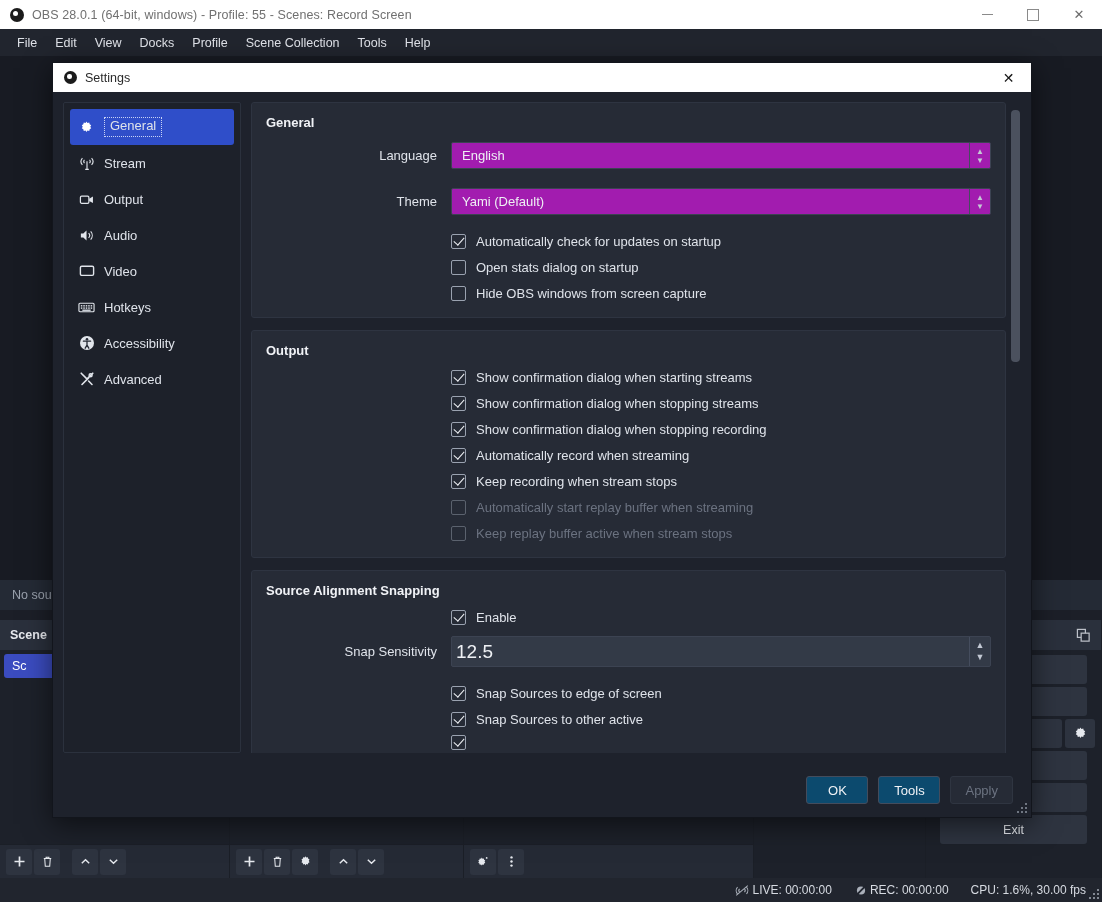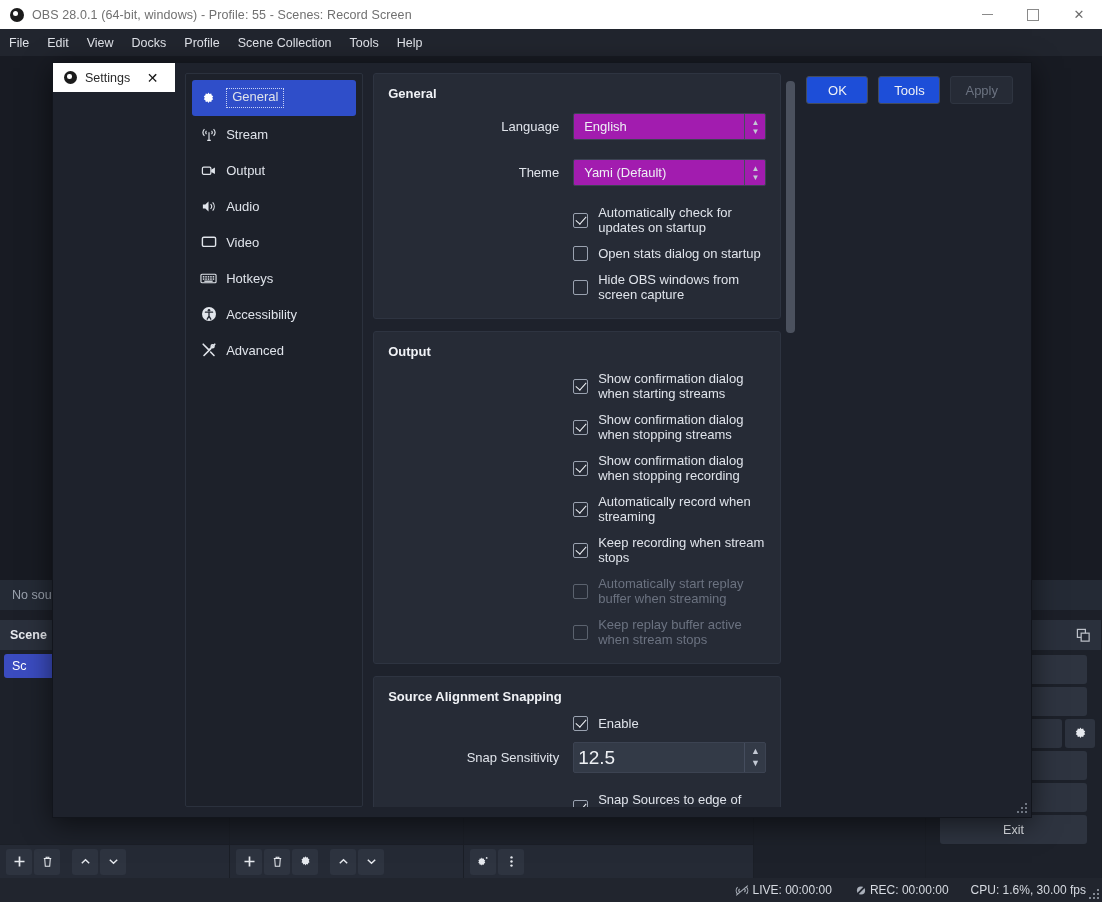"File" .menubar { padding-left: none -> 8px }
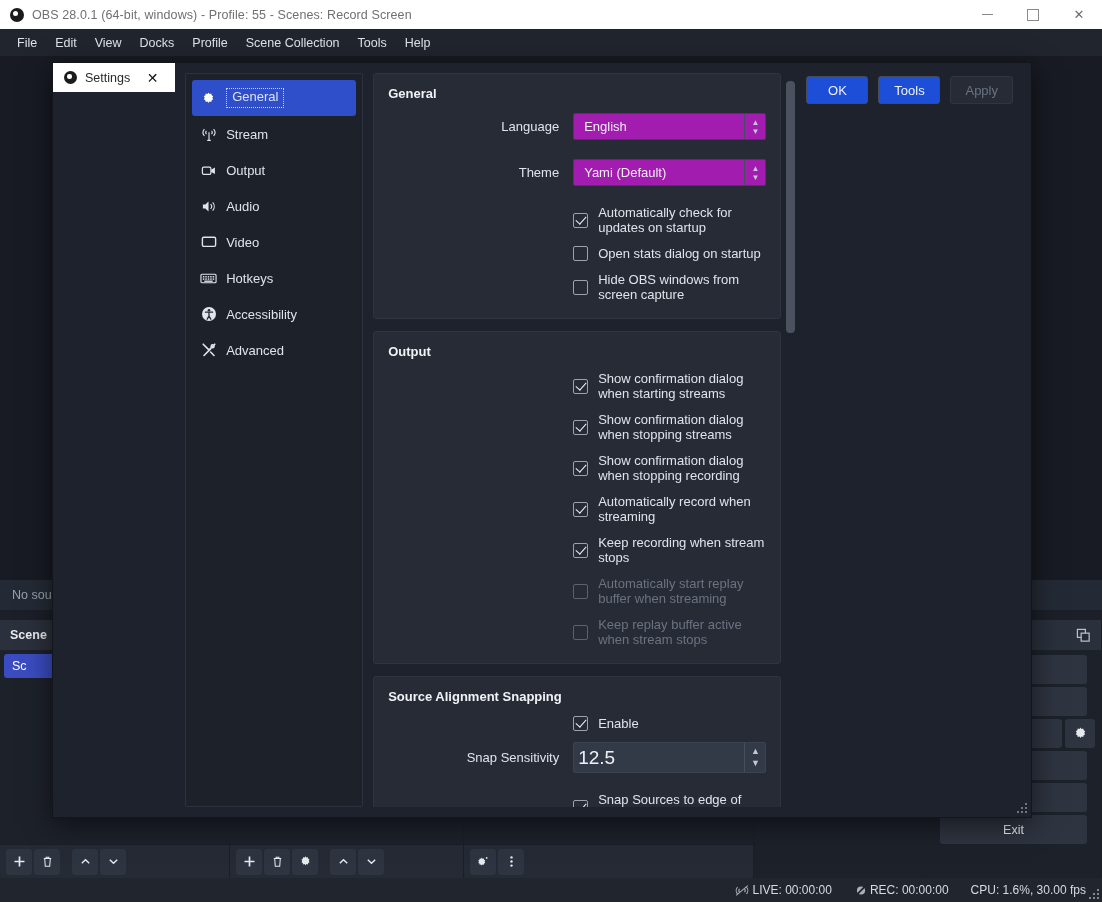"Settings" .dialog { flex-direction: row -> column }
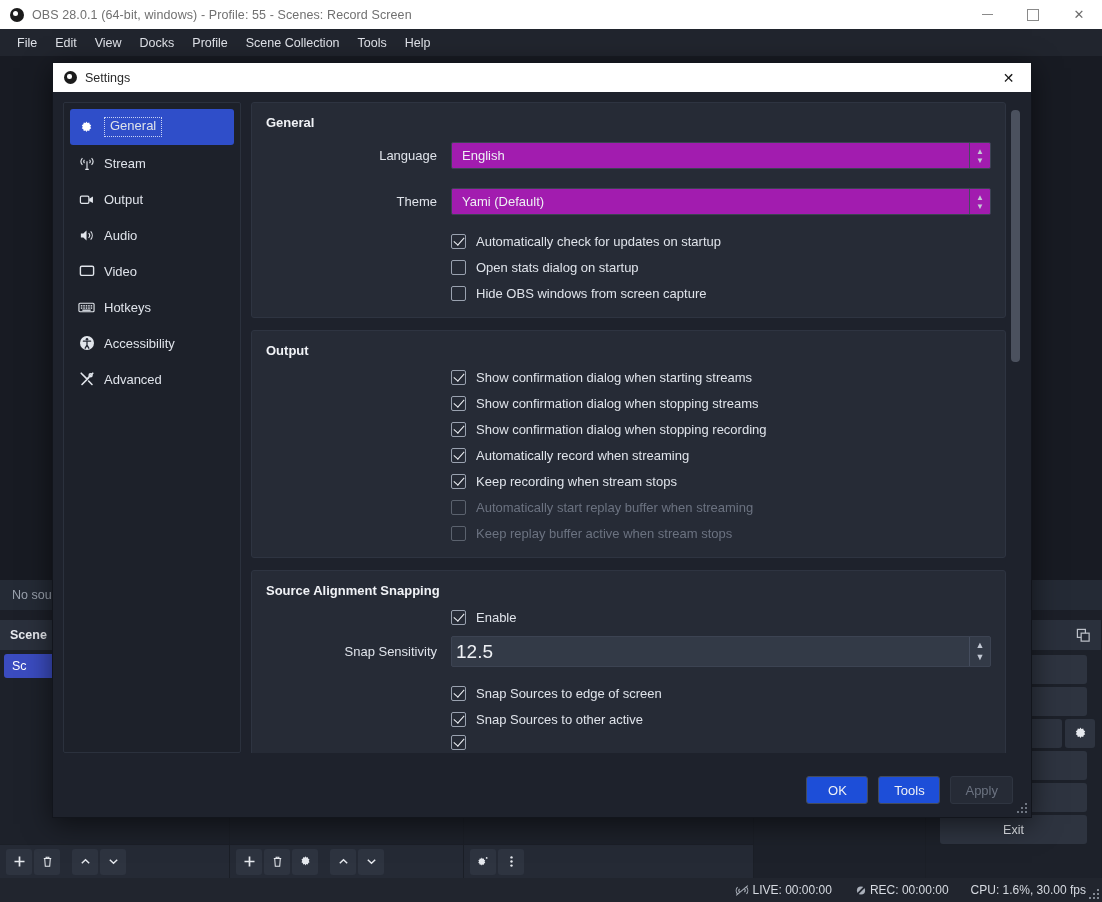"OK" .dlg-btn { background: #1d4ed8 -> #0c4a6e }
